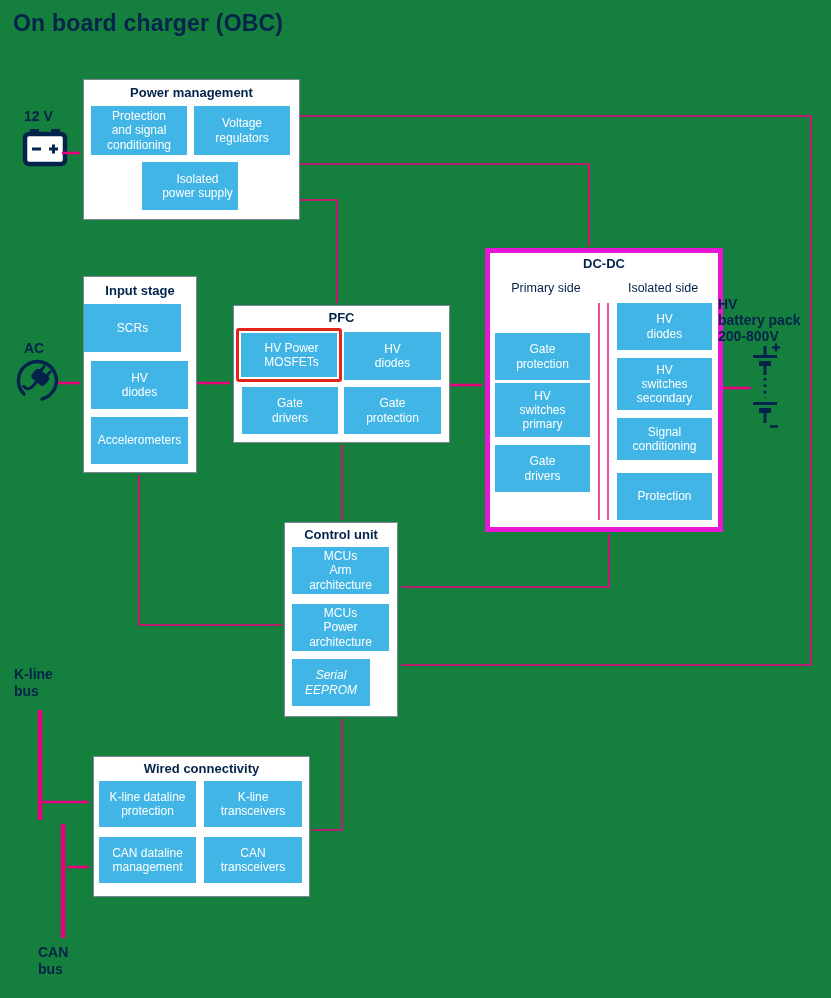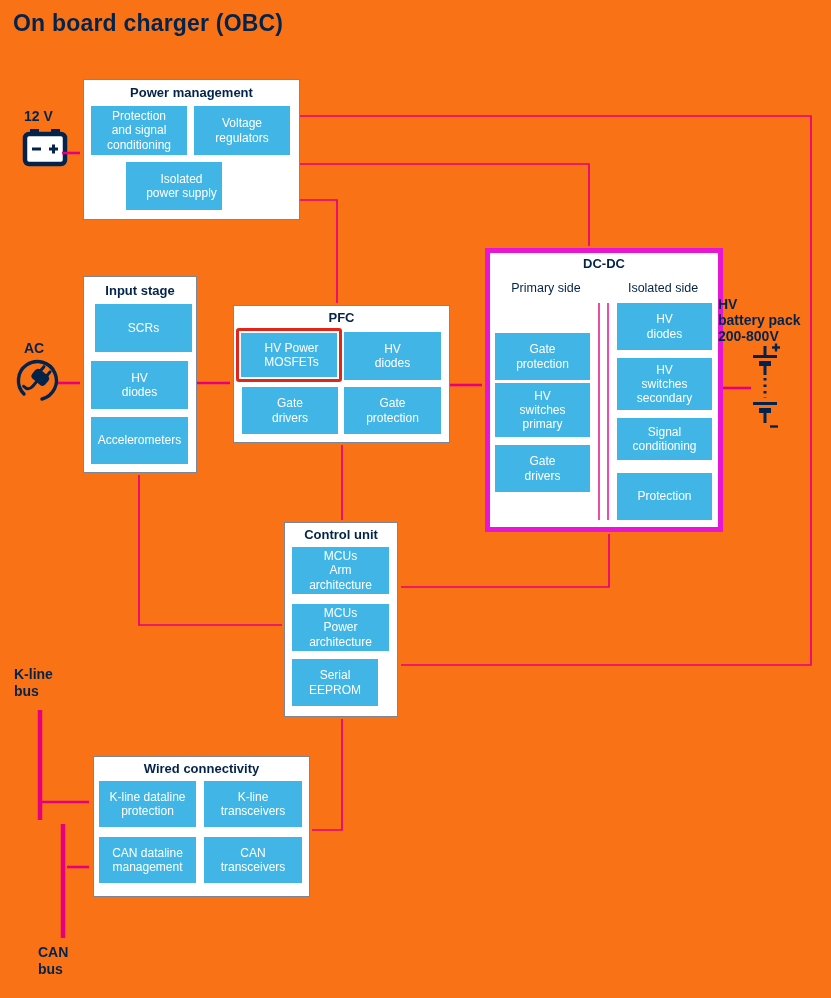"On board charger (OBC)" #stage { background: #f97316 -> #15803d }
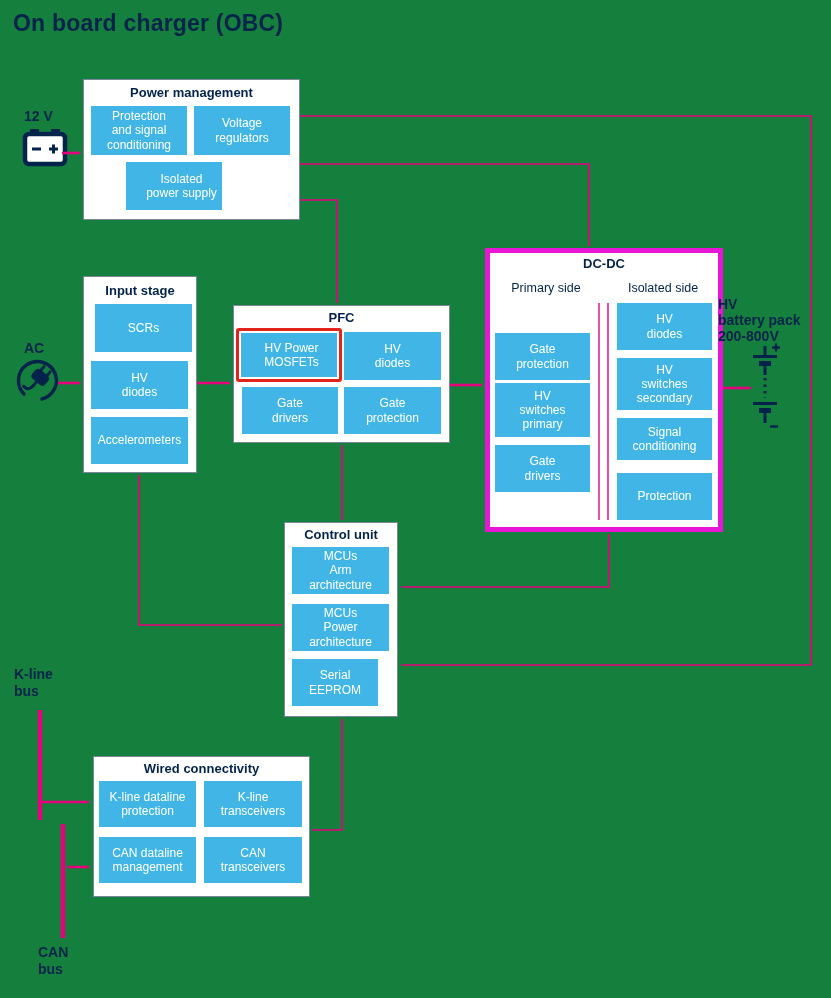"Isolated" div.blk { left: 42px -> 58px }
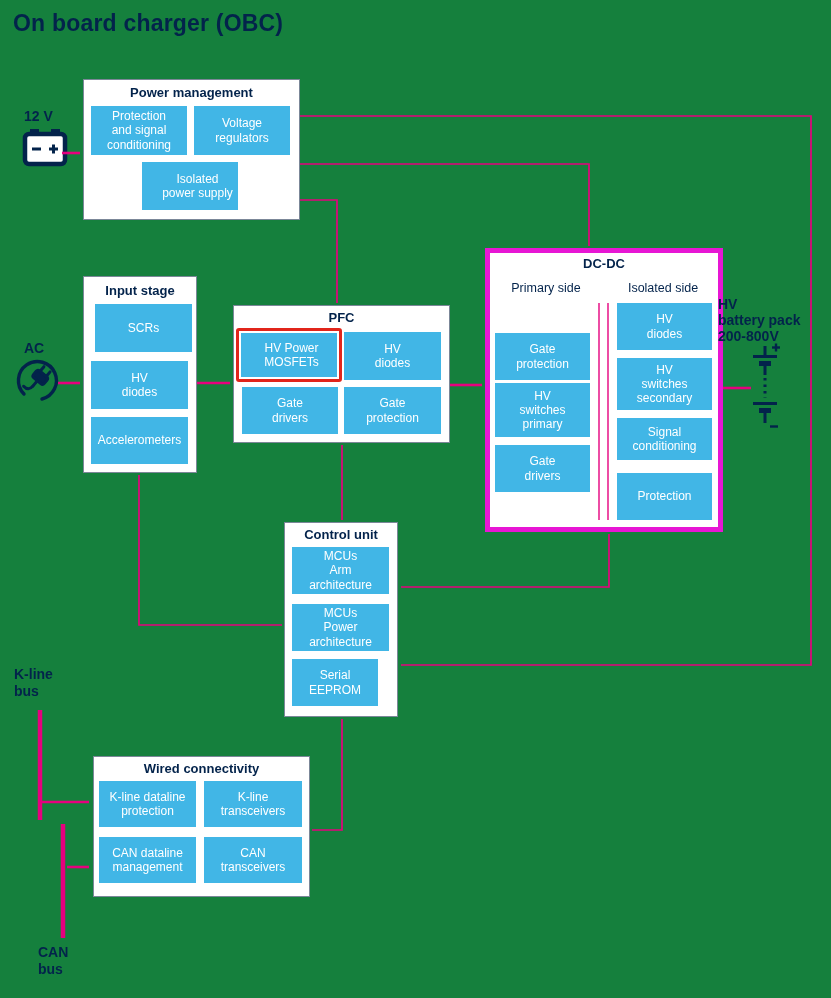"SCRs" div.blk { left: 11px -> 0 }
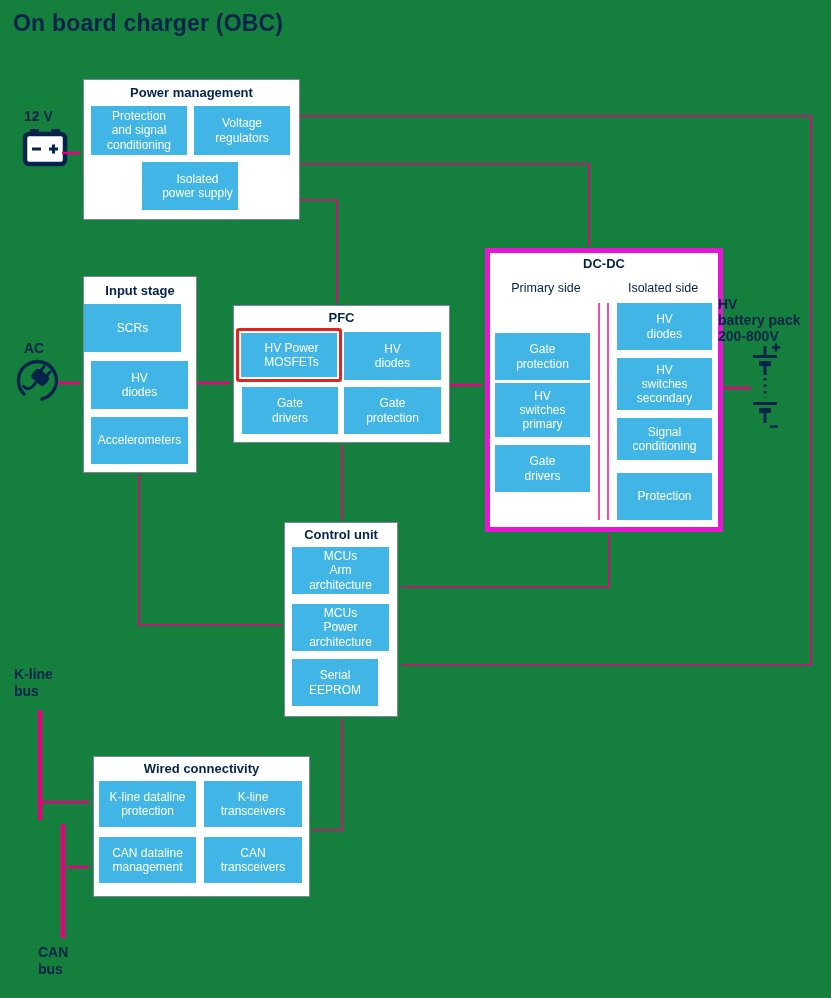"Serial" div.blk { font-style: none -> italic; width: 86px -> 78px }
